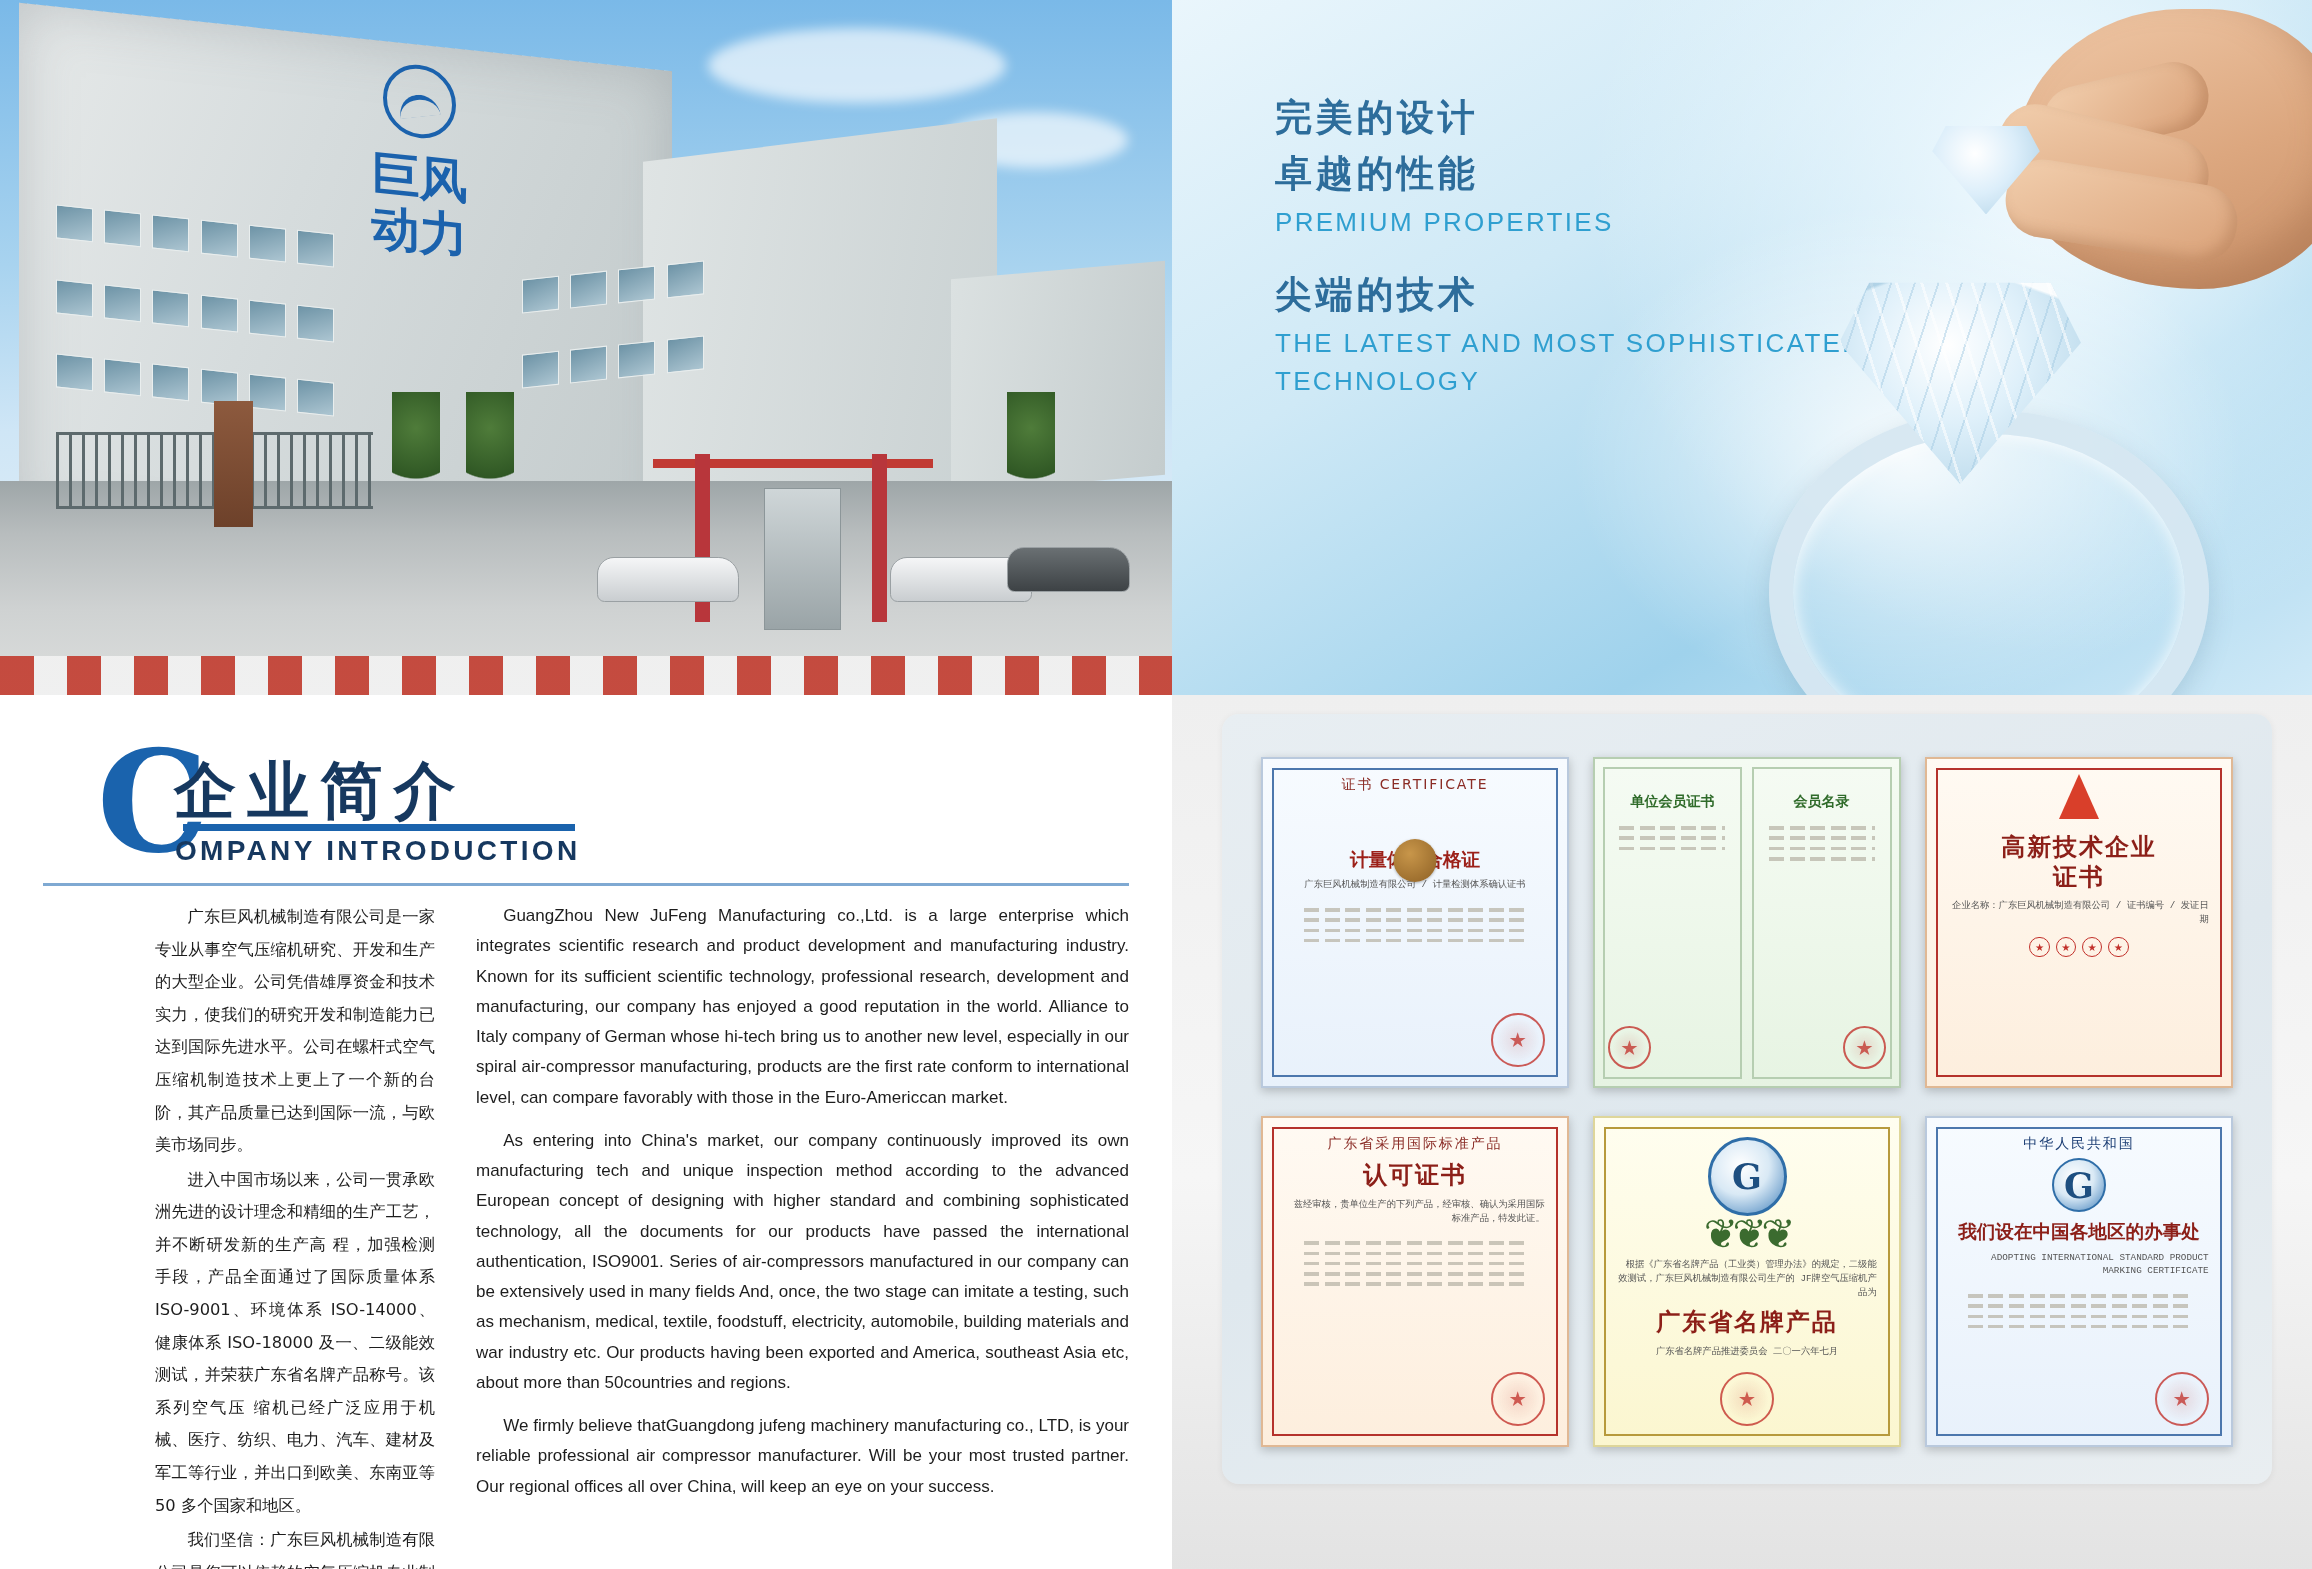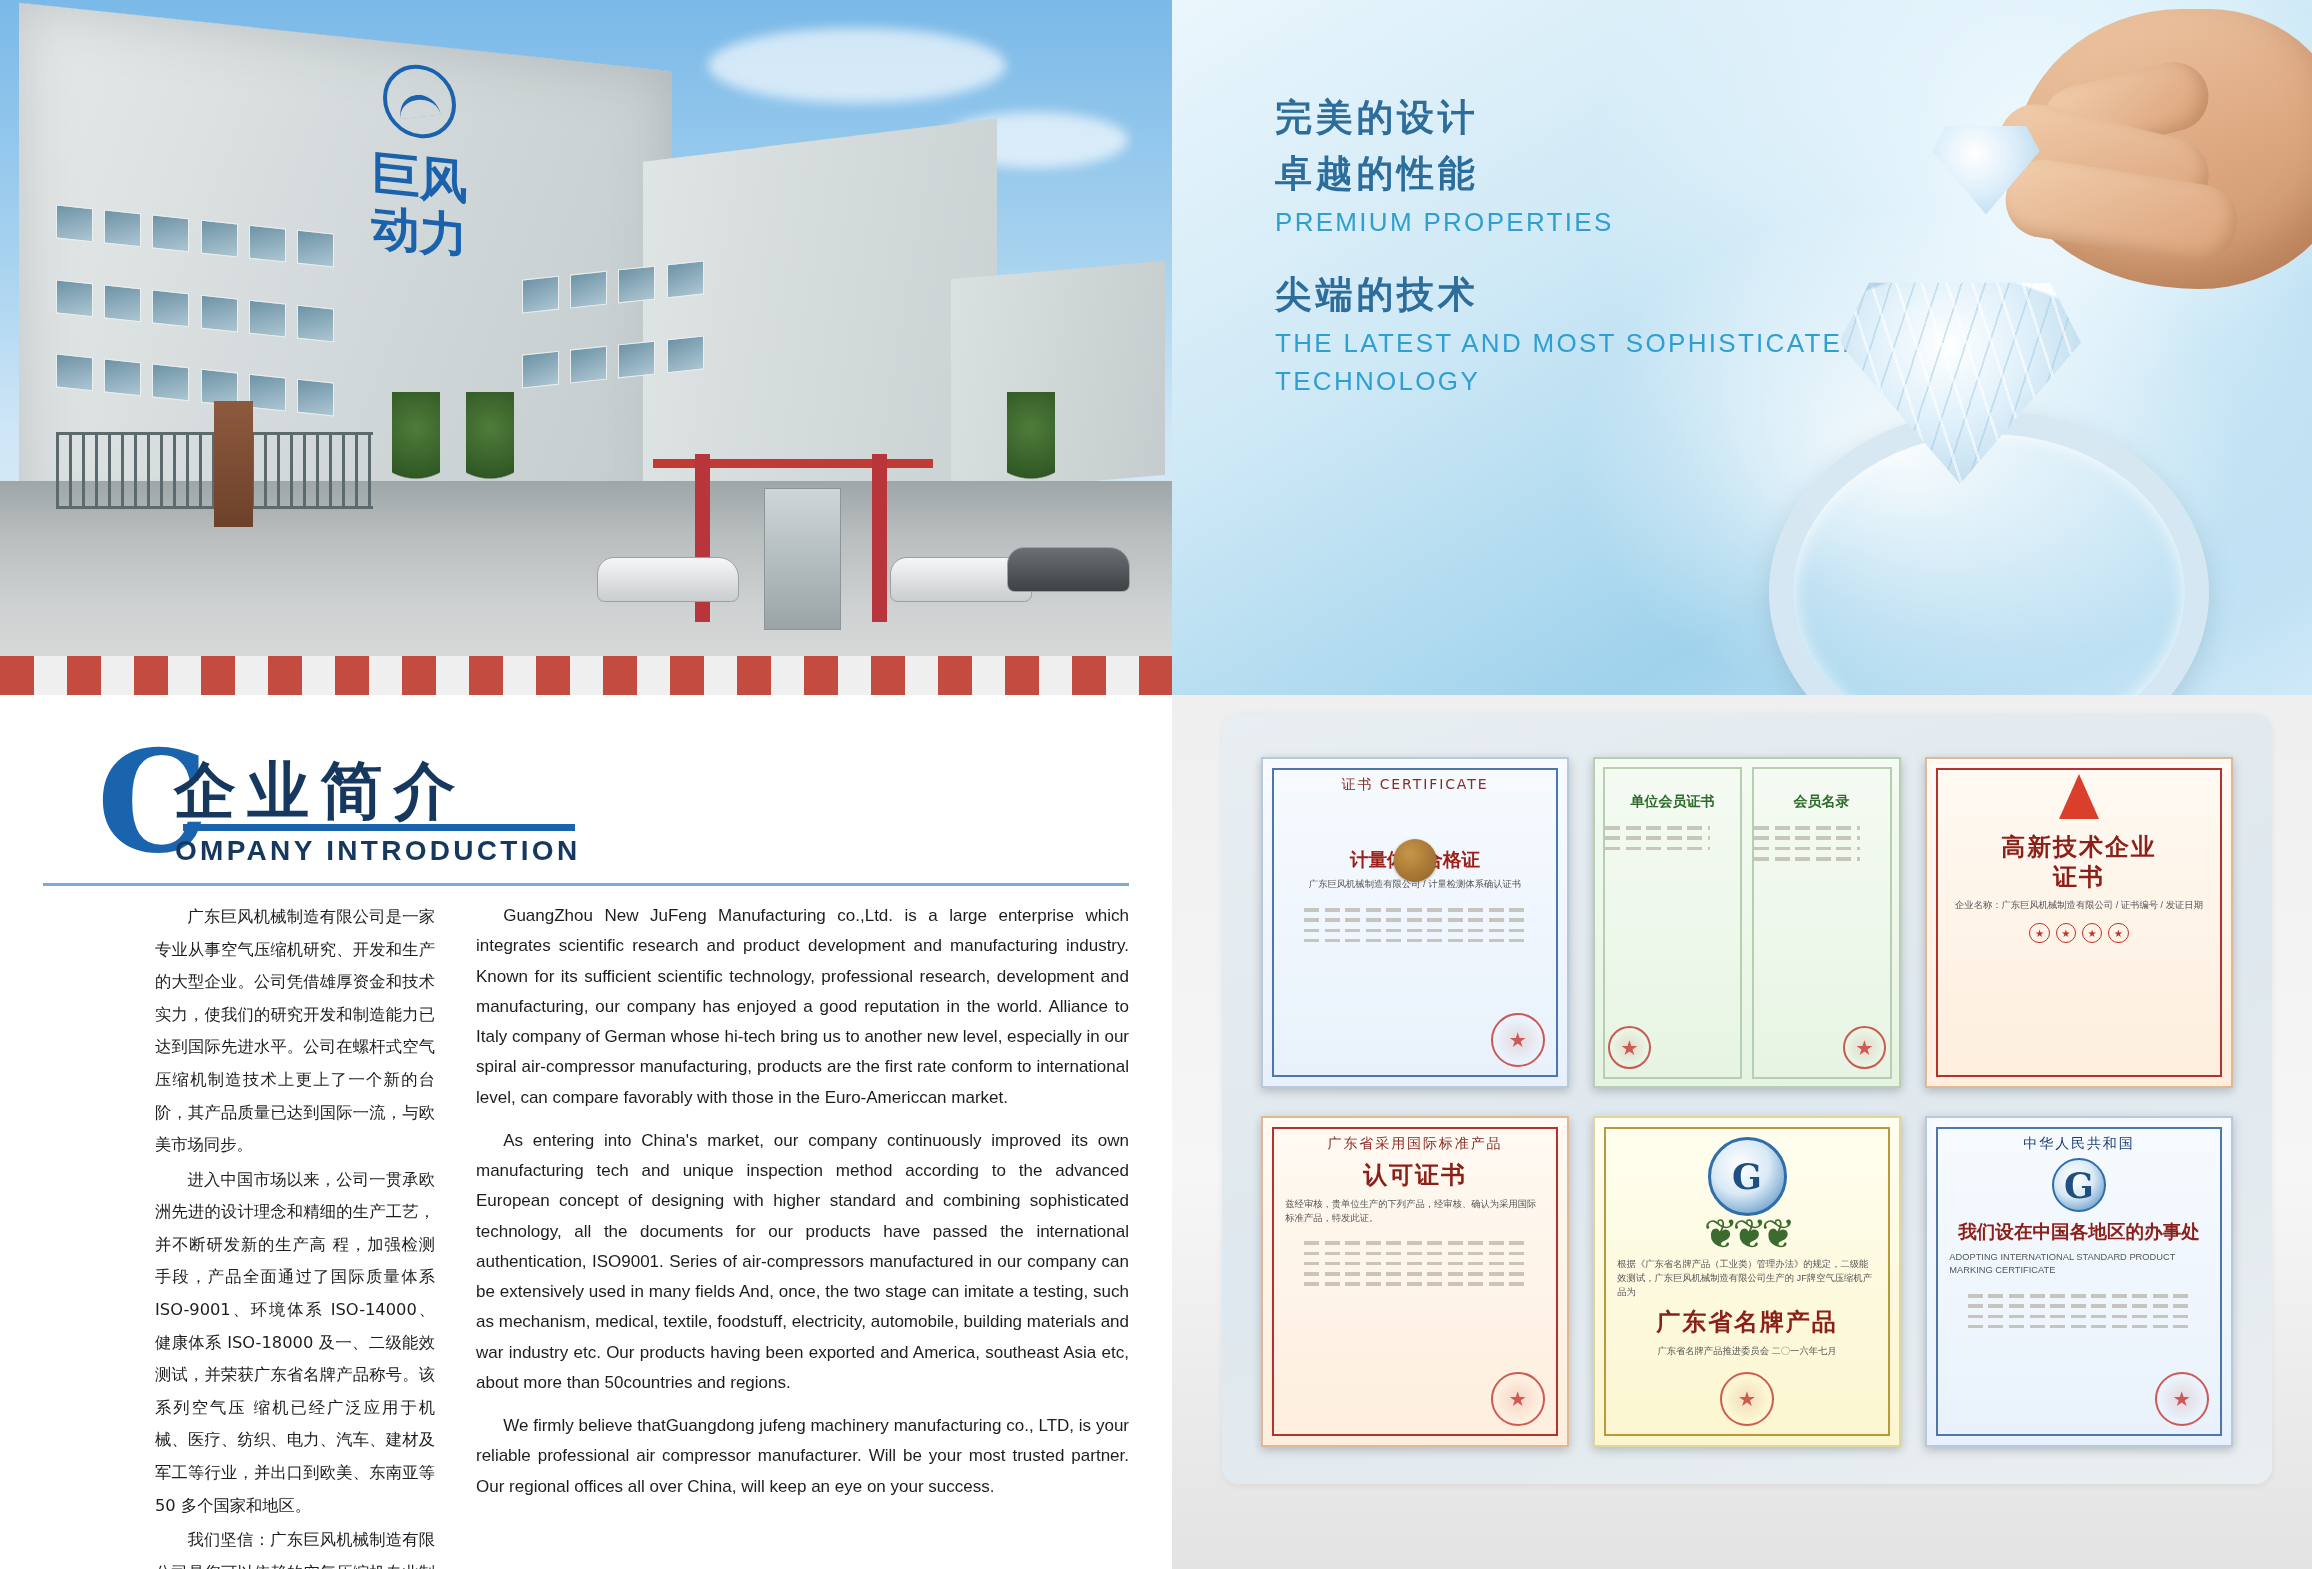"单位会员证书" .two-up > div { align-items: none -> center }
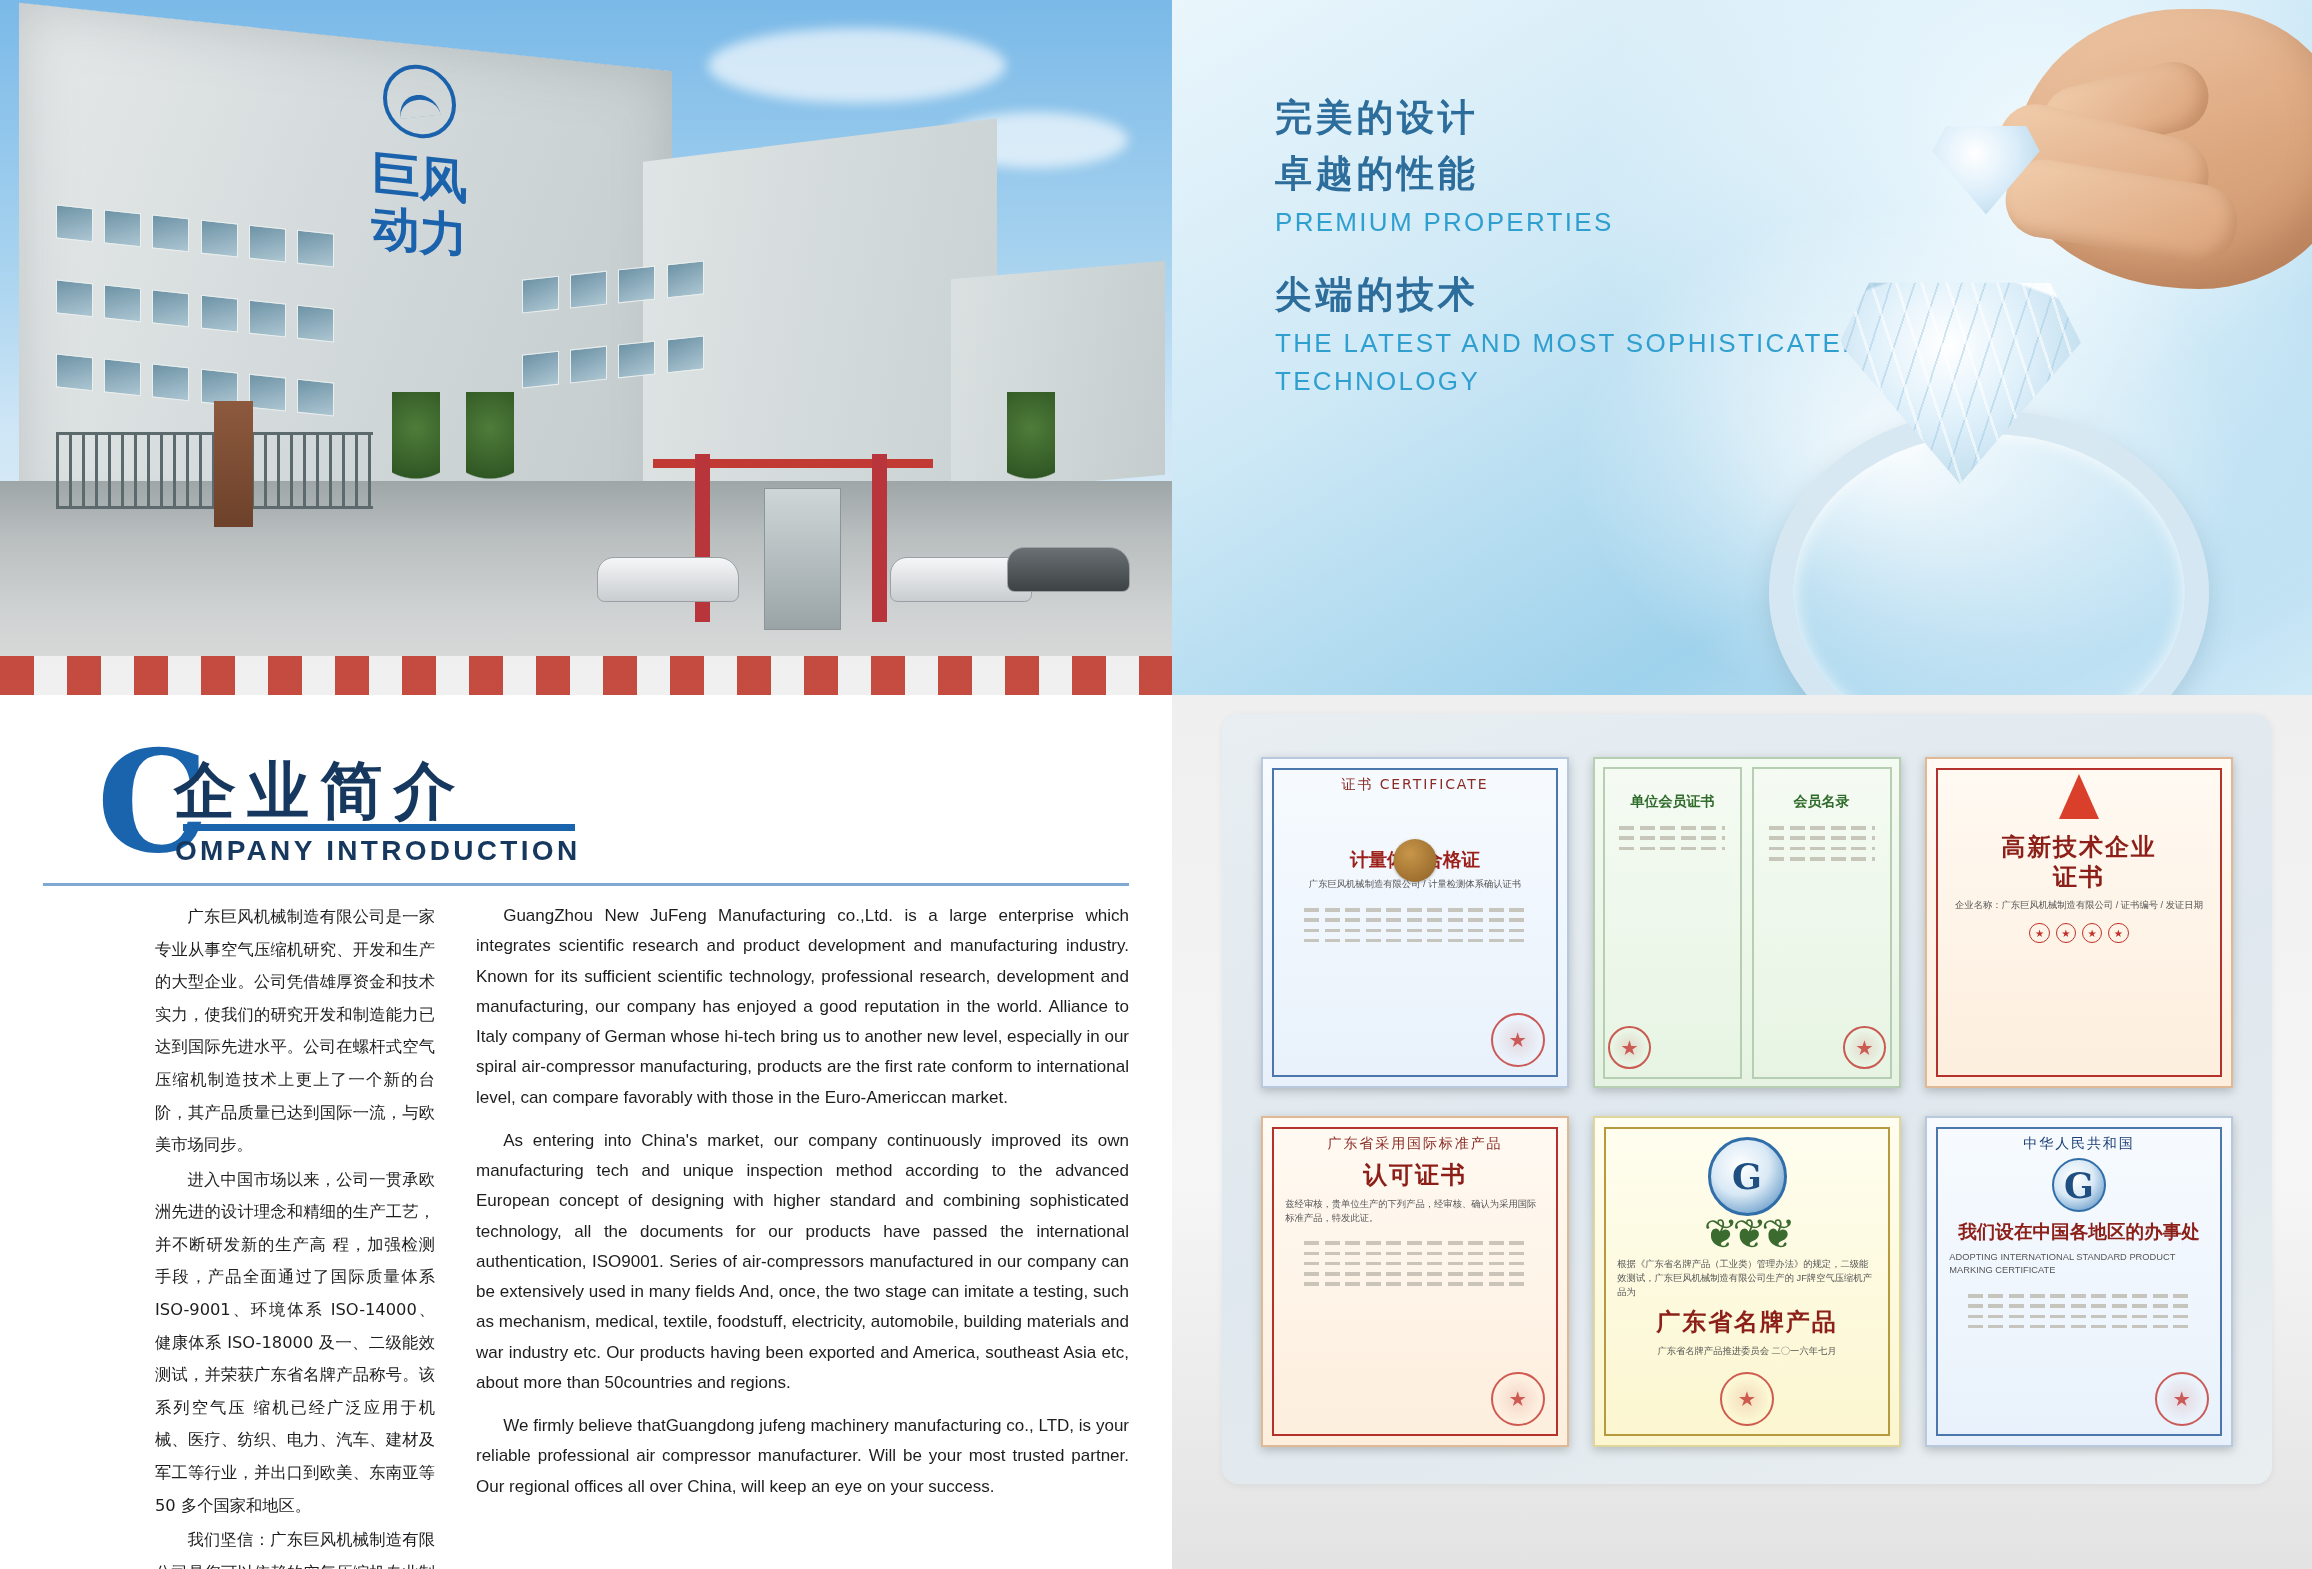"广东巨风机械制造有限公司 / 计量检测体系确认证书" .cert-sub { font-family: Liberation Sans, sans-serif -> Liberation Mono, monospace; text-align: left -> right }
